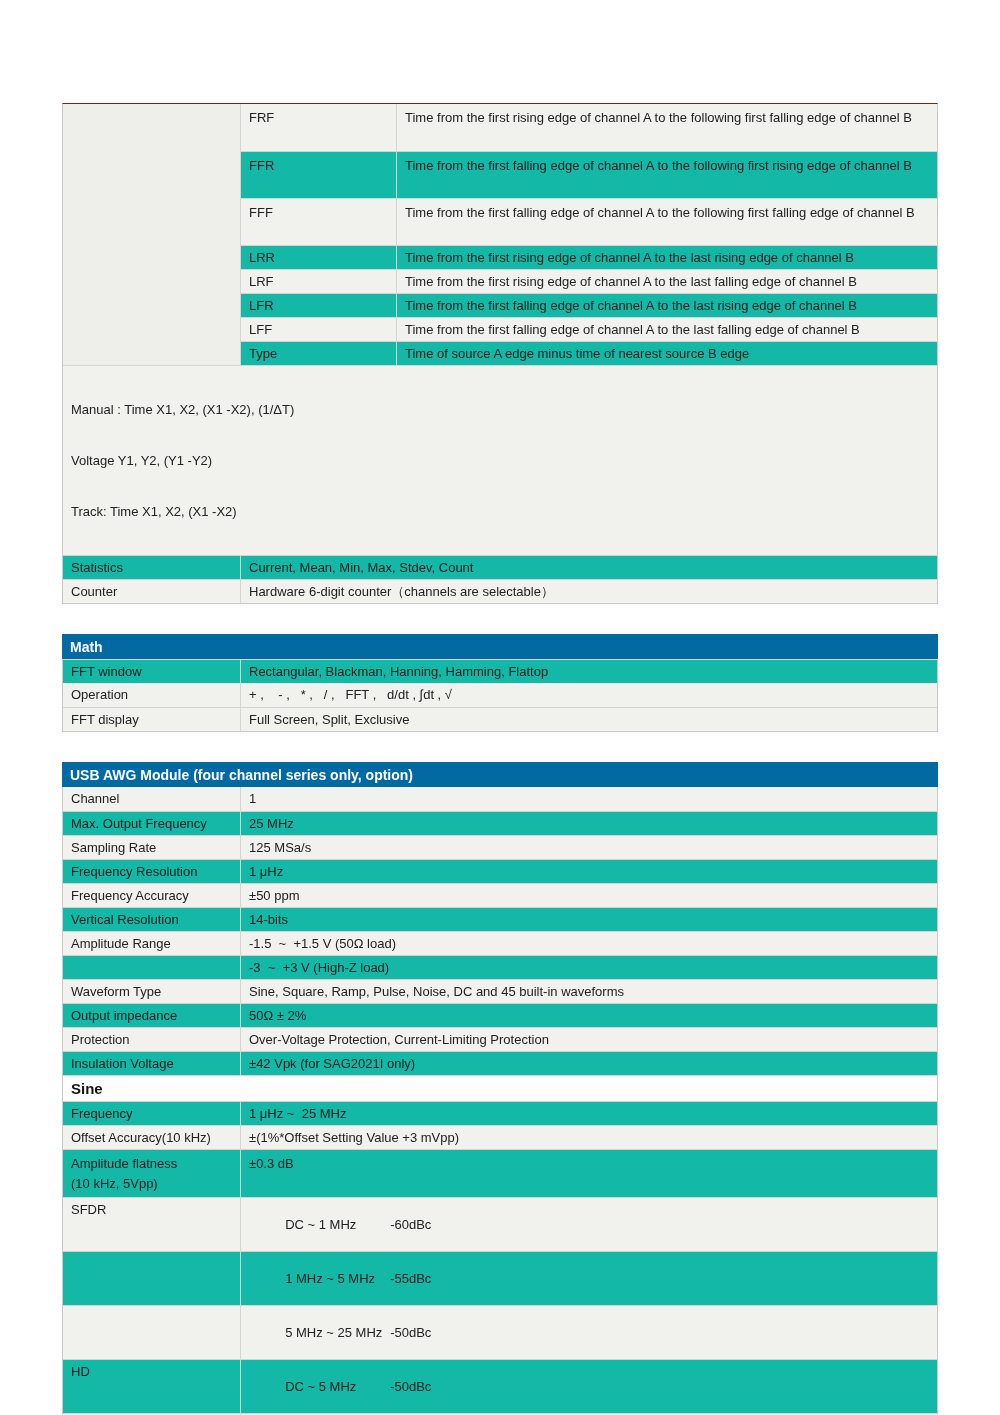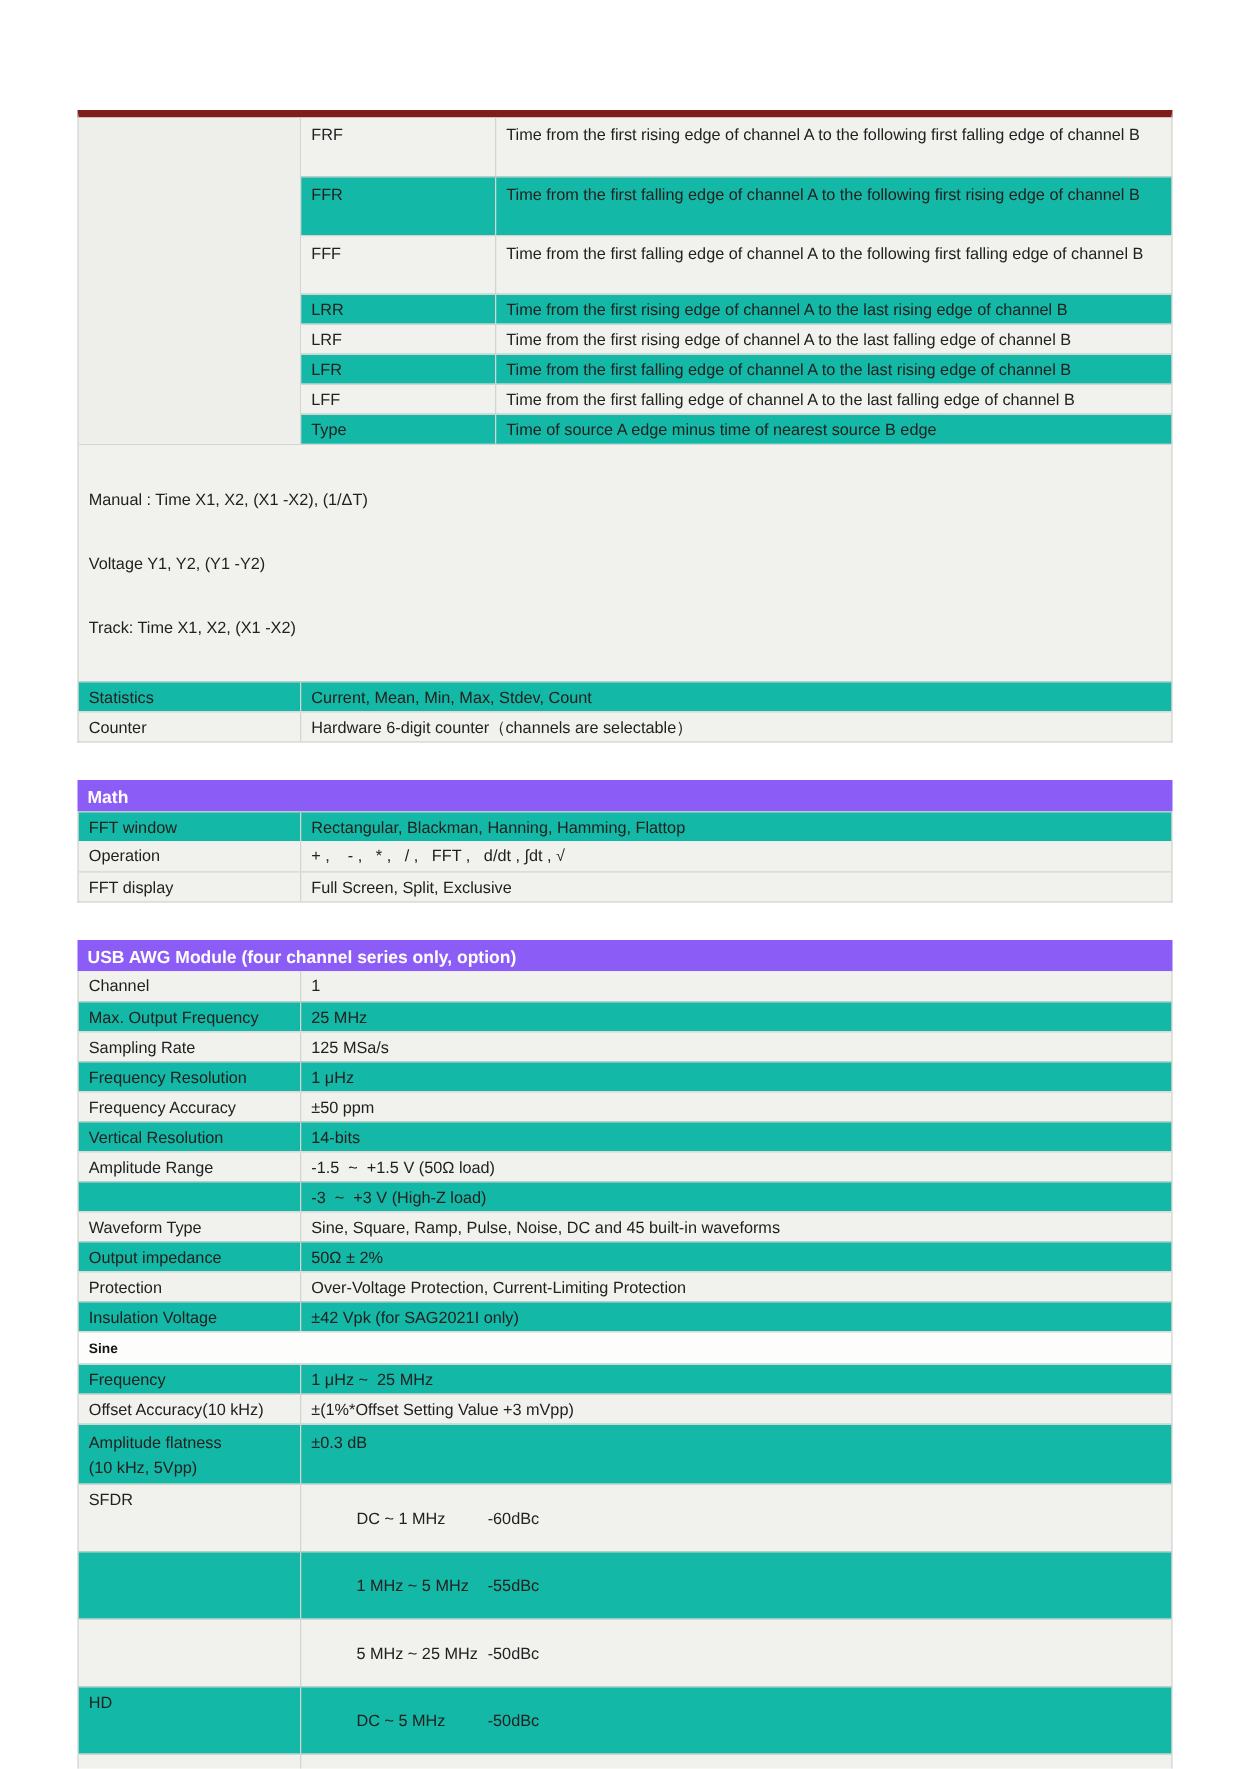"FRF" .t1 { border-top: 6px solid #7f1d1d -> 1px solid #7f1d1d; margin-top: none -> 15px }
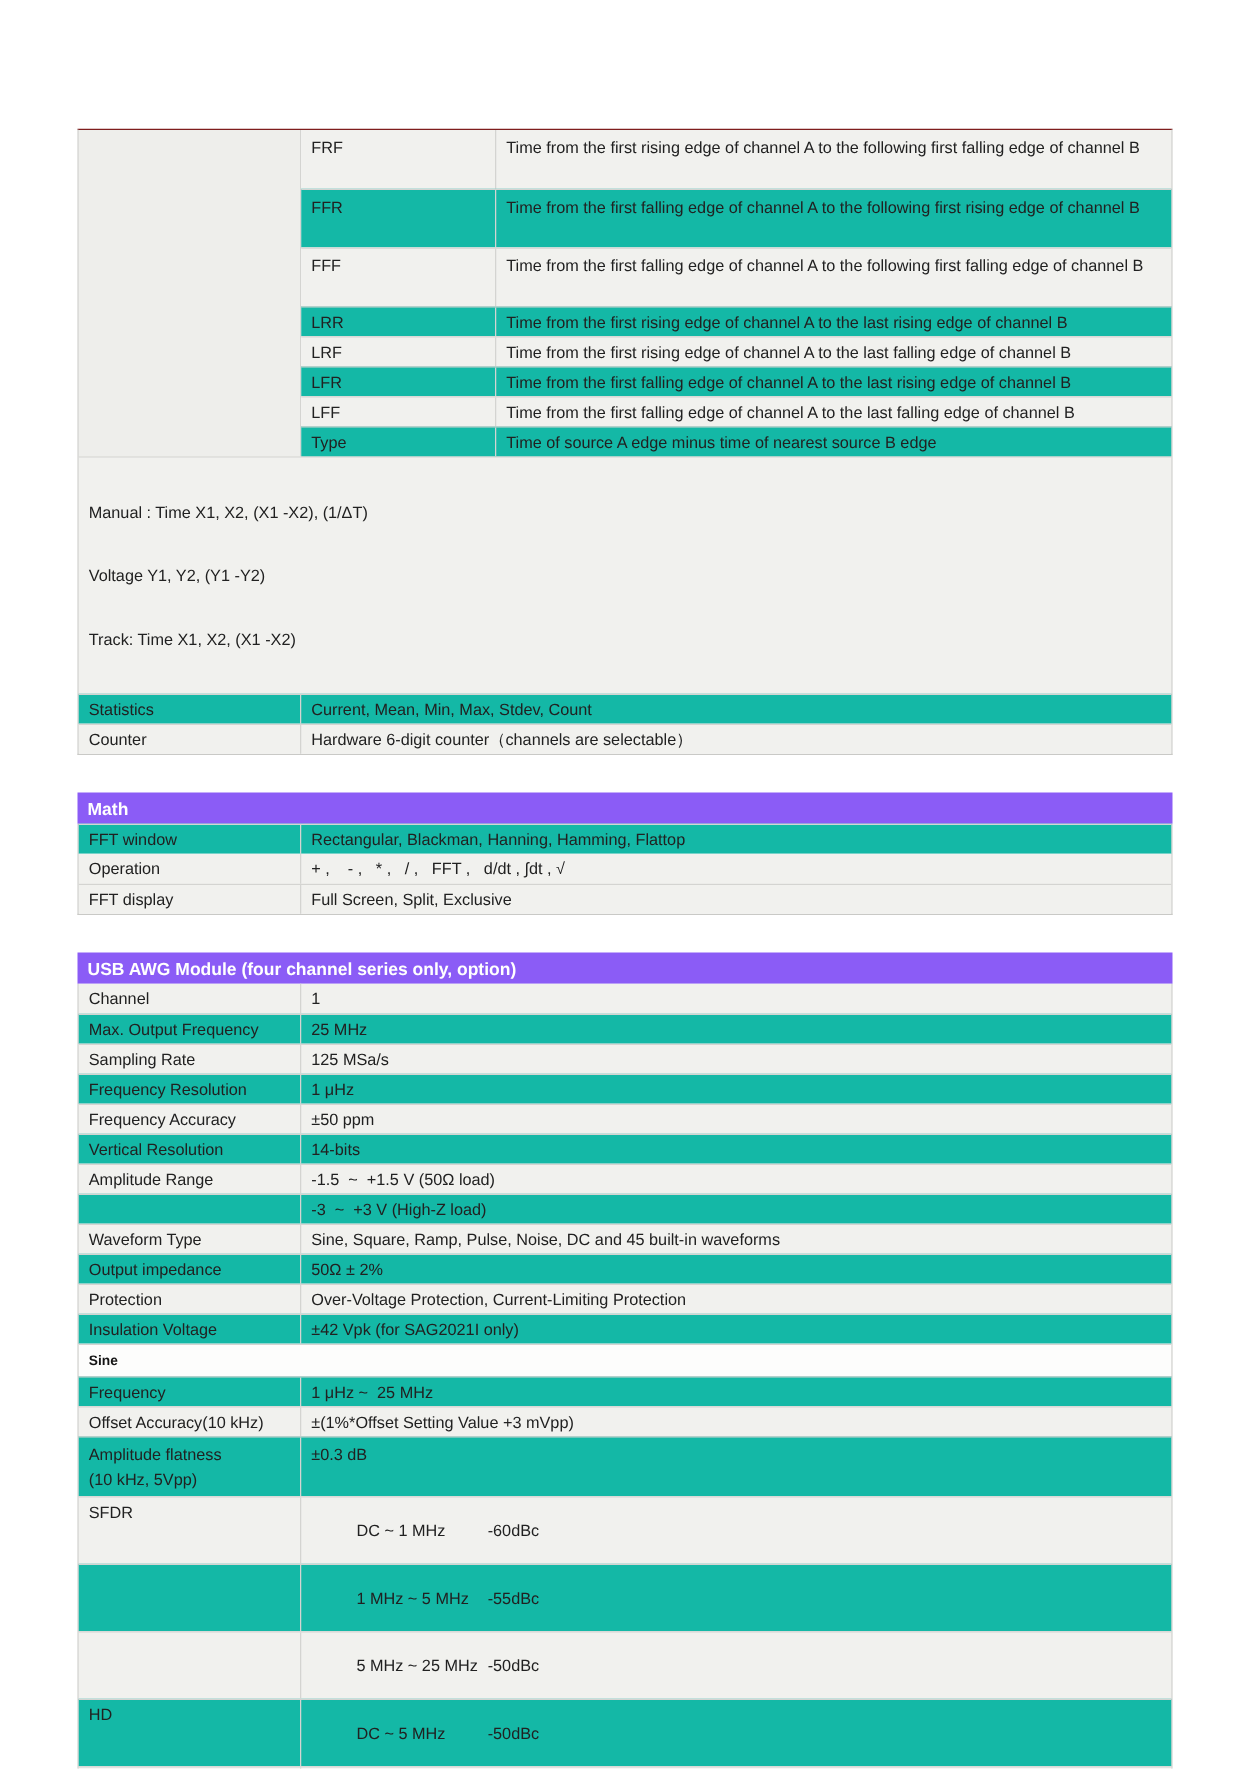"Math" .bar { background: #8b5cf6 -> #0369a1 }
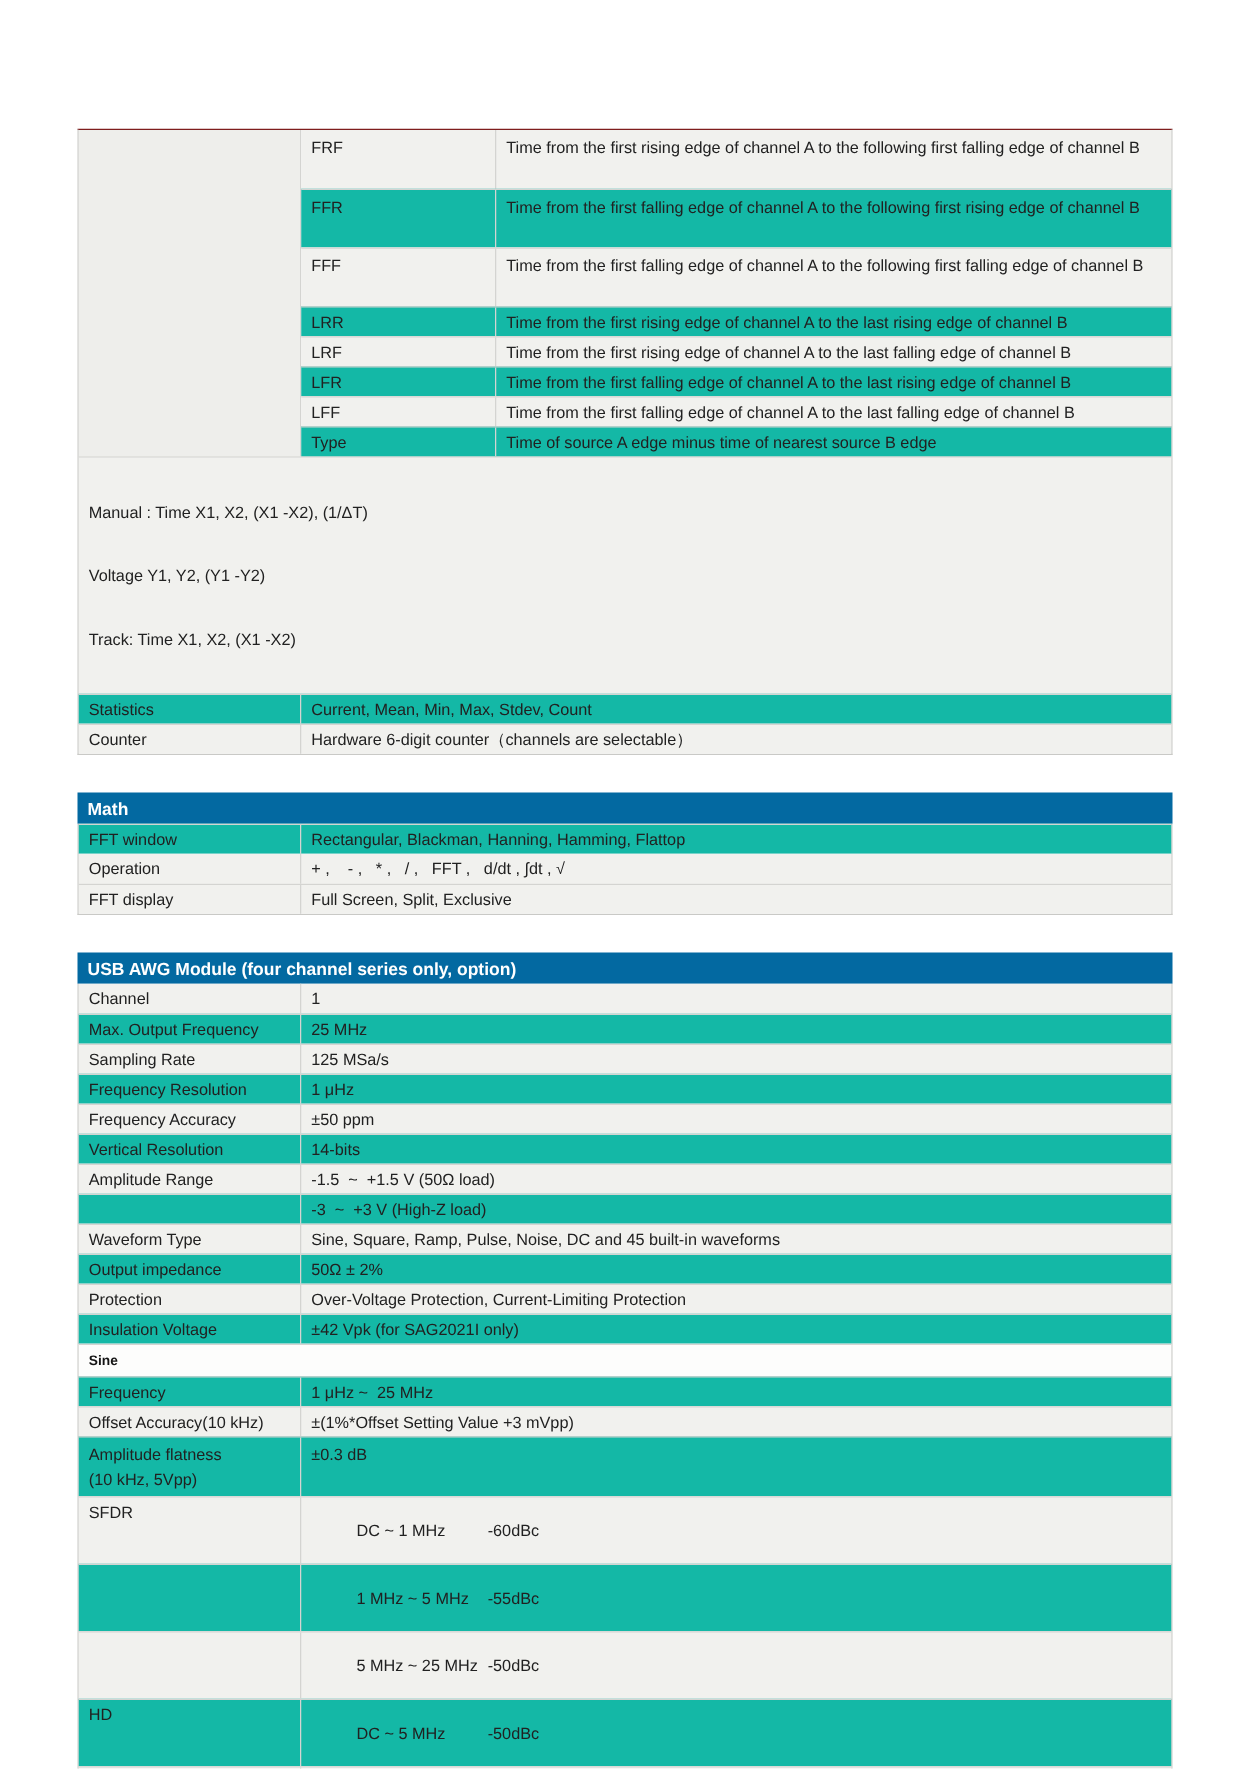"Sine" .subhdr { font-size: 11px -> 15px }
